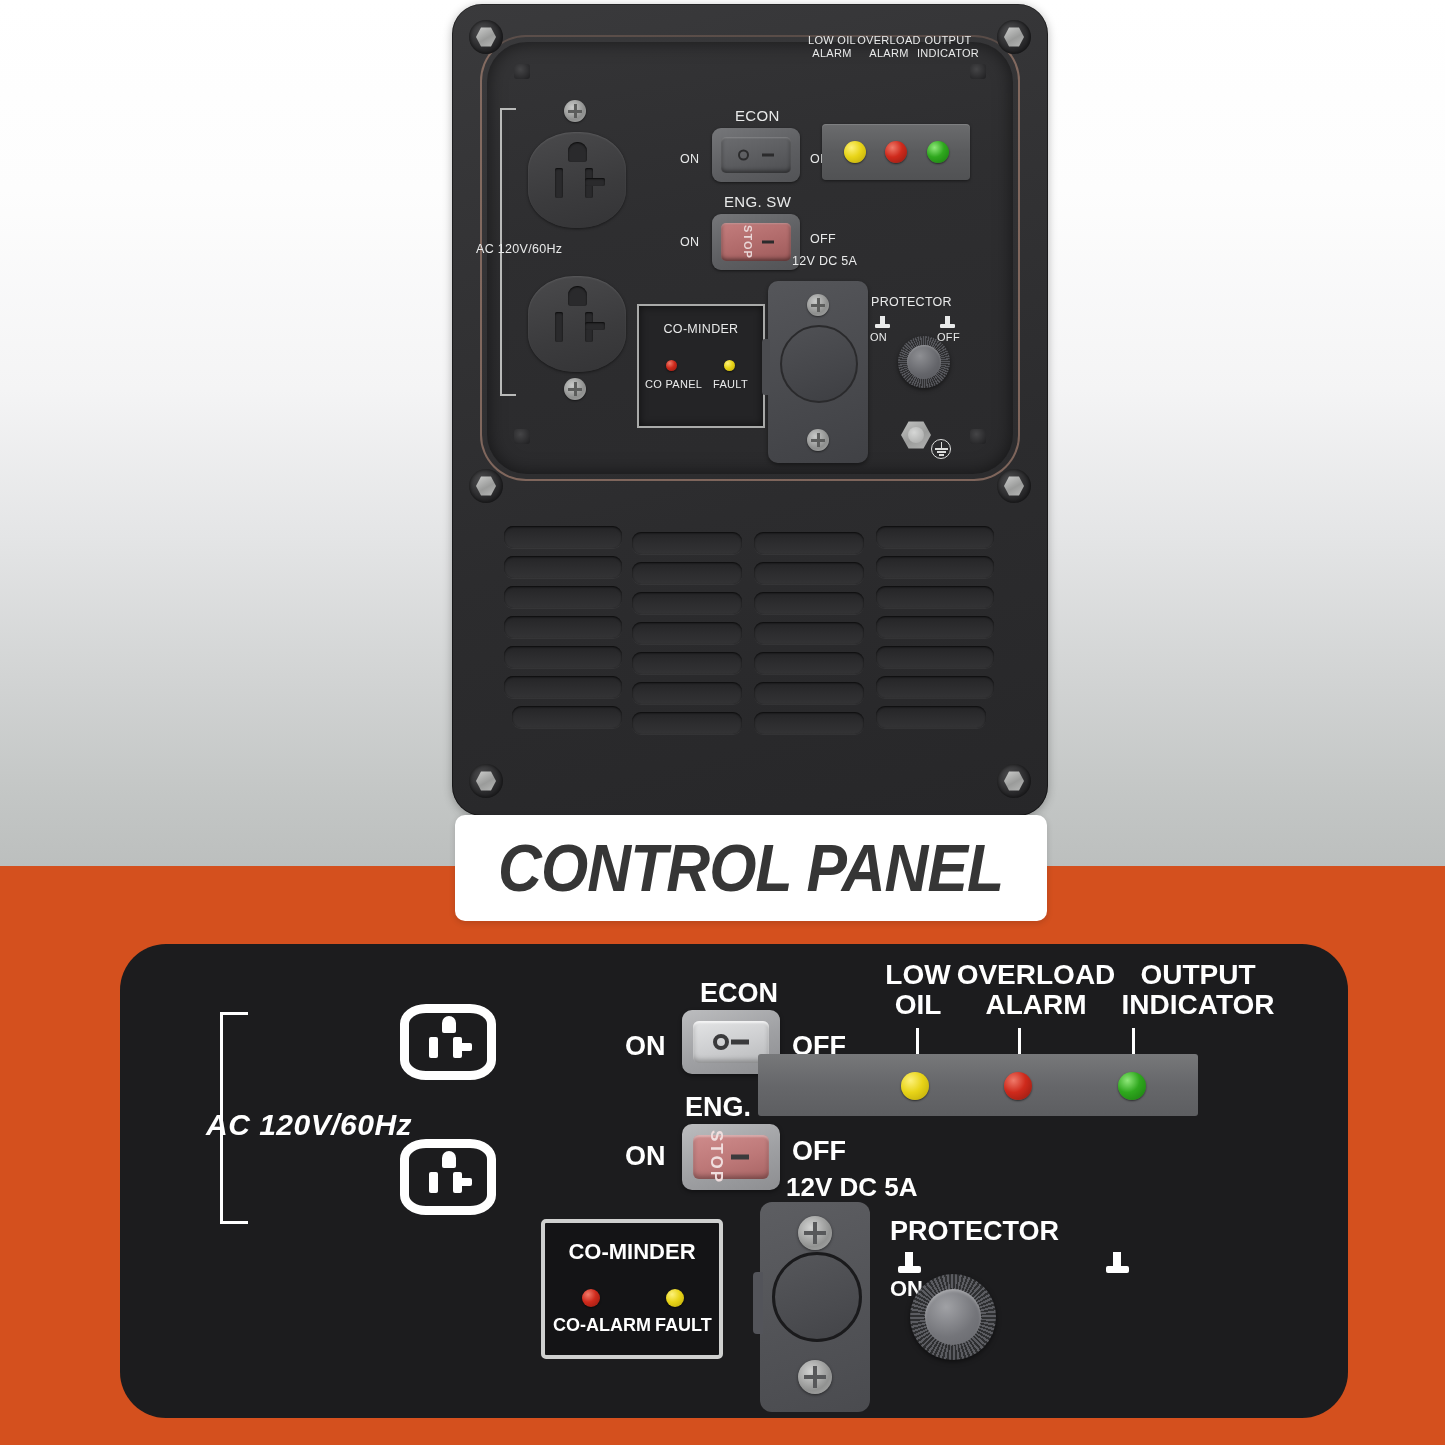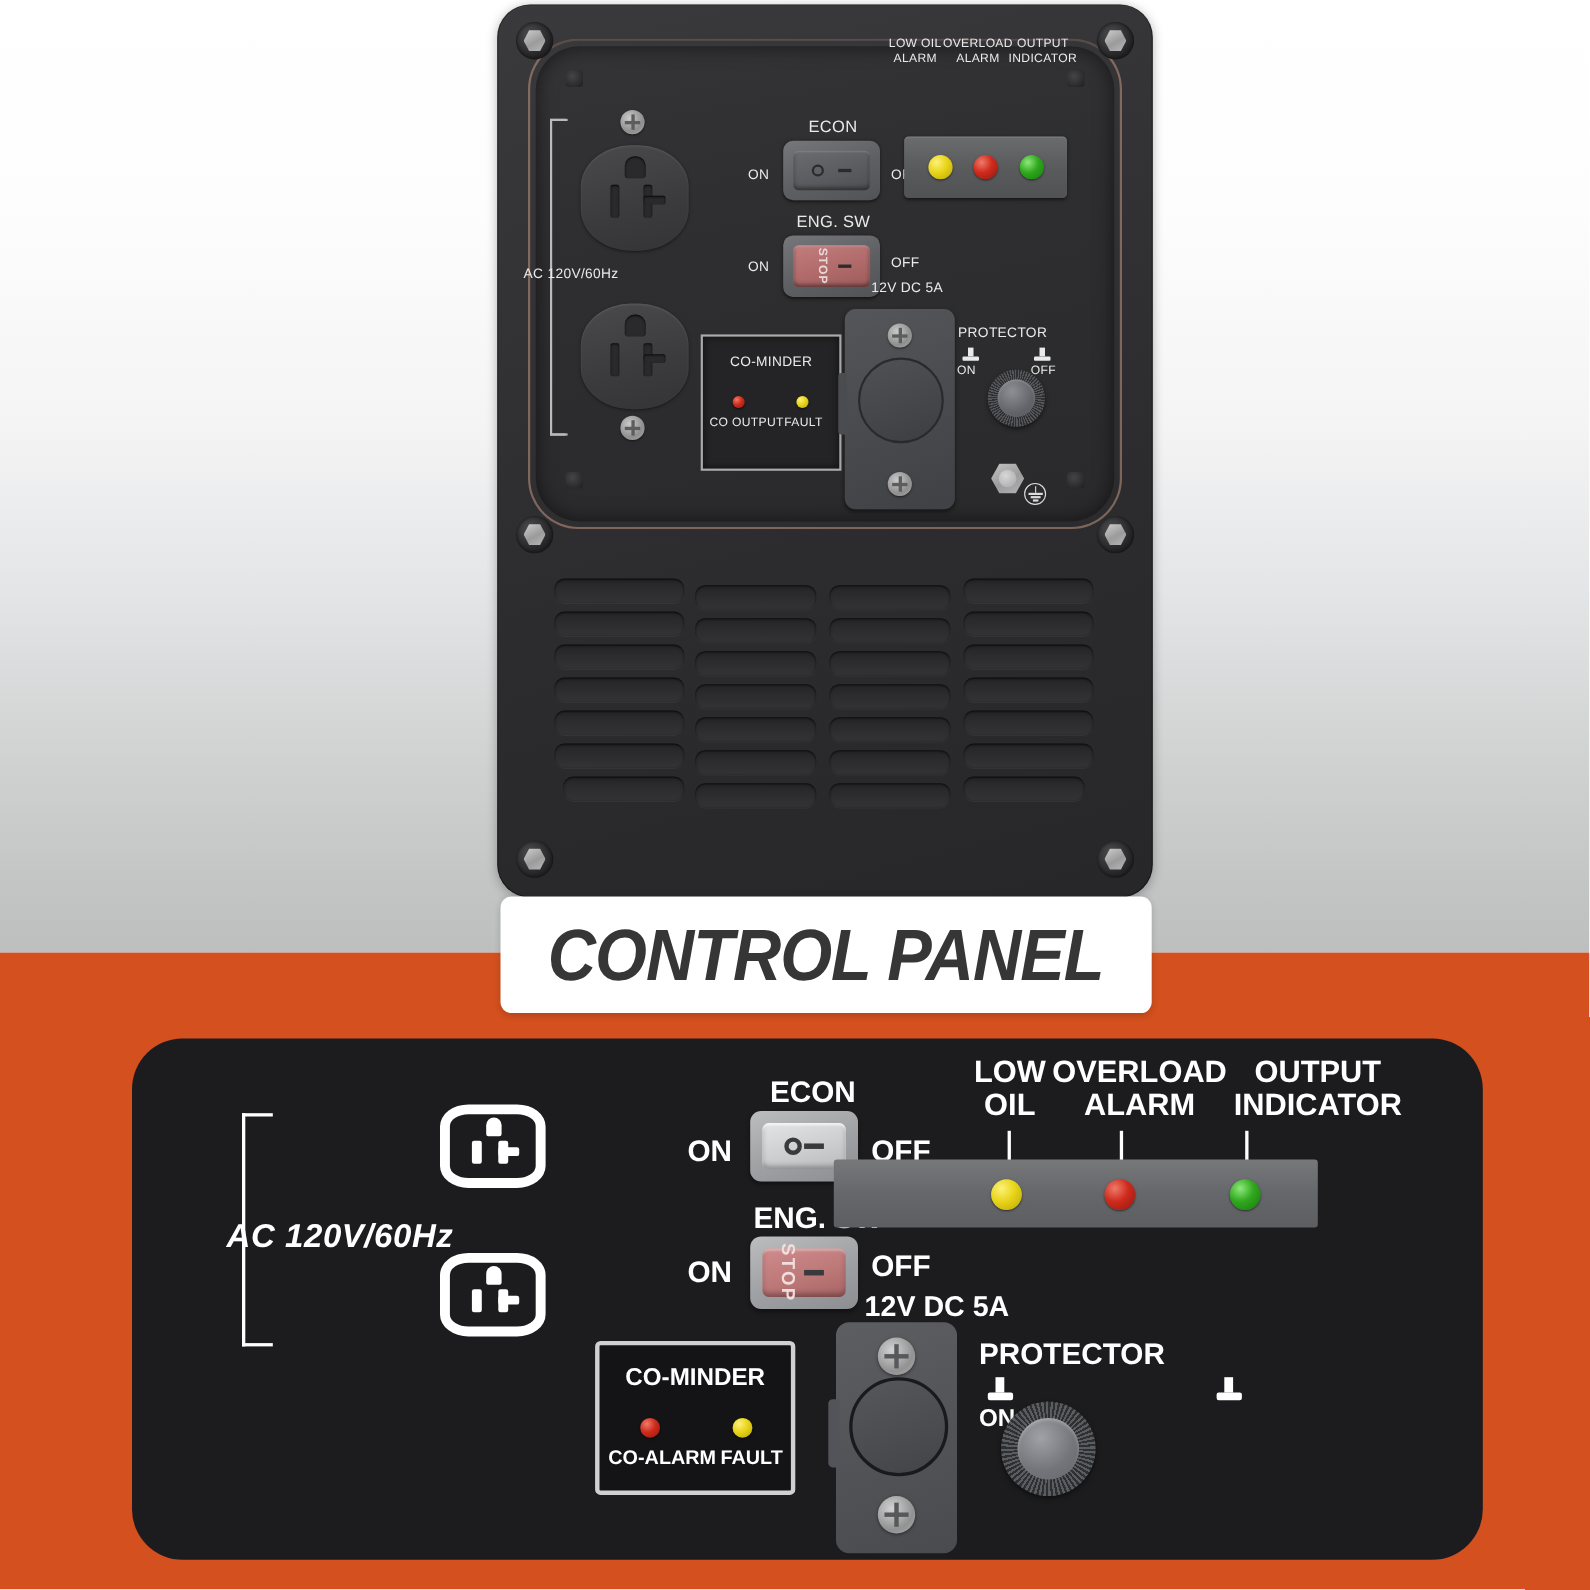"CO OUTPUT" div.p-label { text: OUTPUT -> PANEL }
